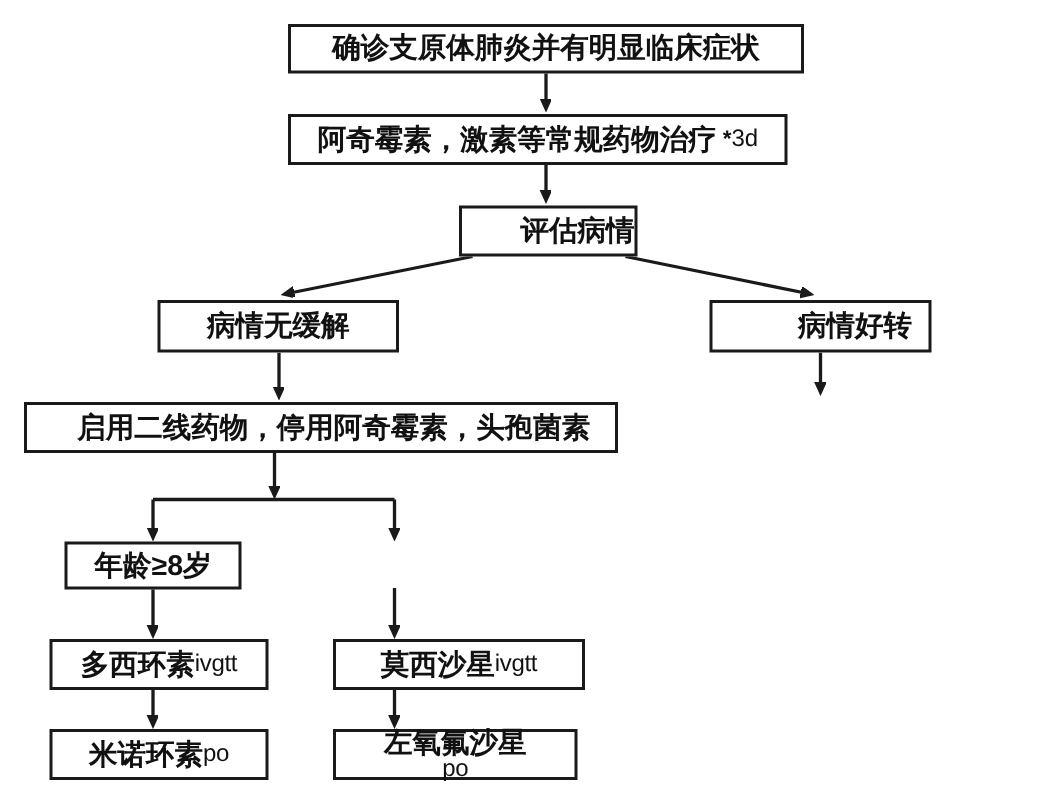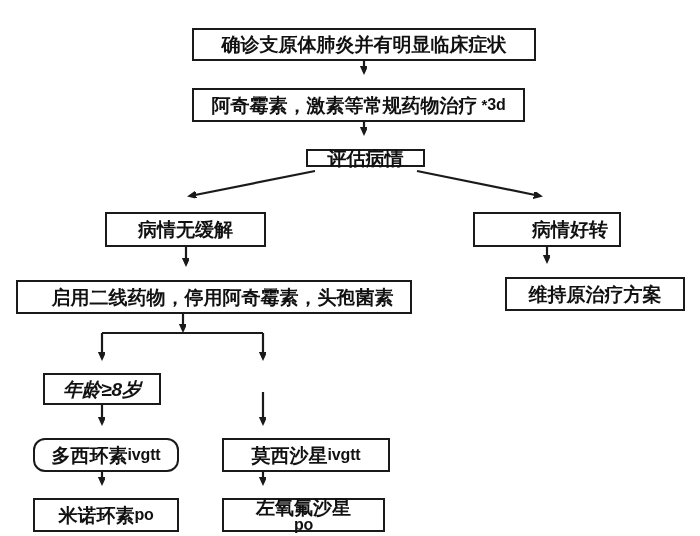"确诊支原体肺炎并有明显临床症状" .node { margin-top: 12px -> none }
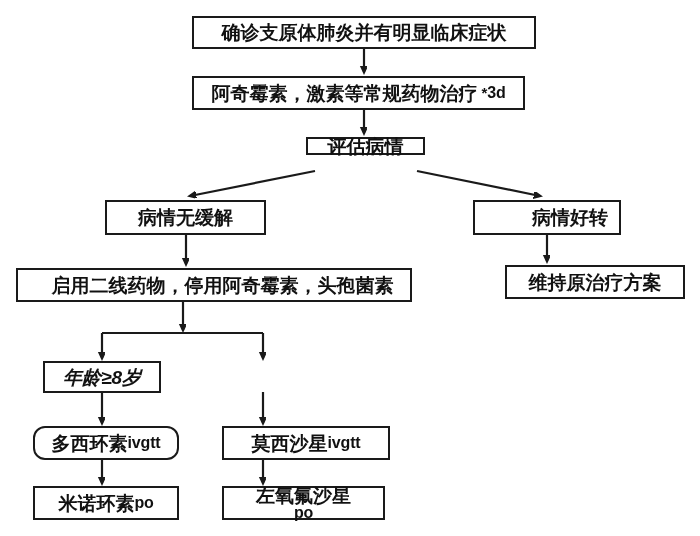"3d" .node .lat { font-weight: 700 -> 400 }
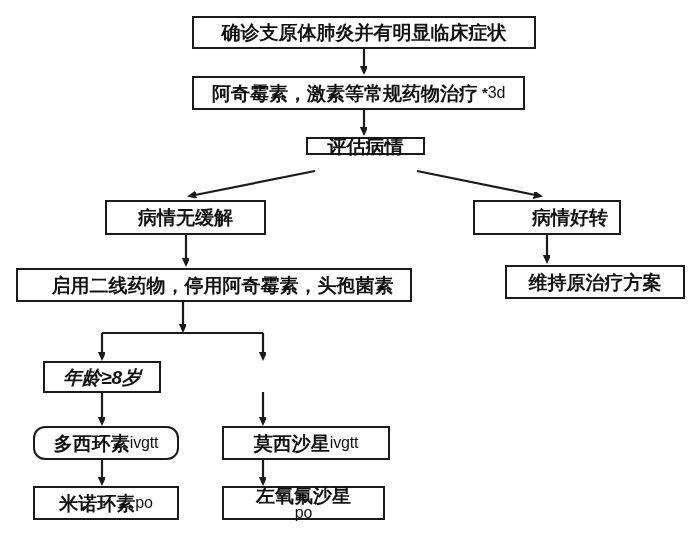"评估病情" div.node { height: 18px -> 34px; justify-content: none -> flex-end }
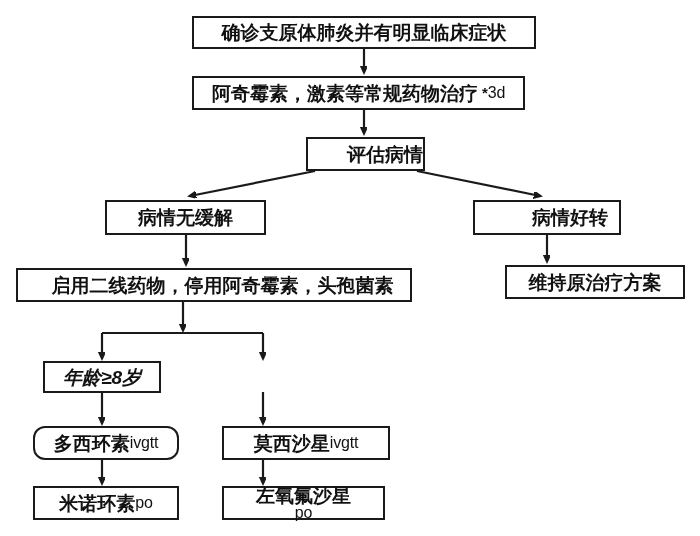"维持原治疗方案" div.node { html: <div> <span>维持原治疗方案</span> </div> -> none }
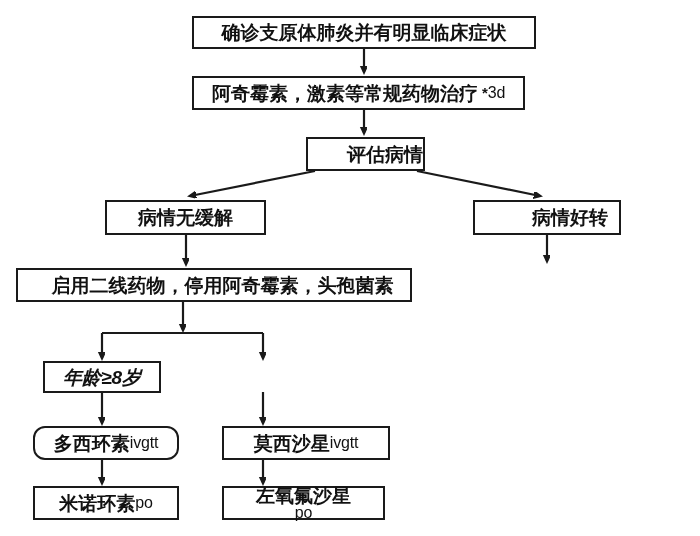"年龄≥8岁" div.node { font-style: italic -> none }
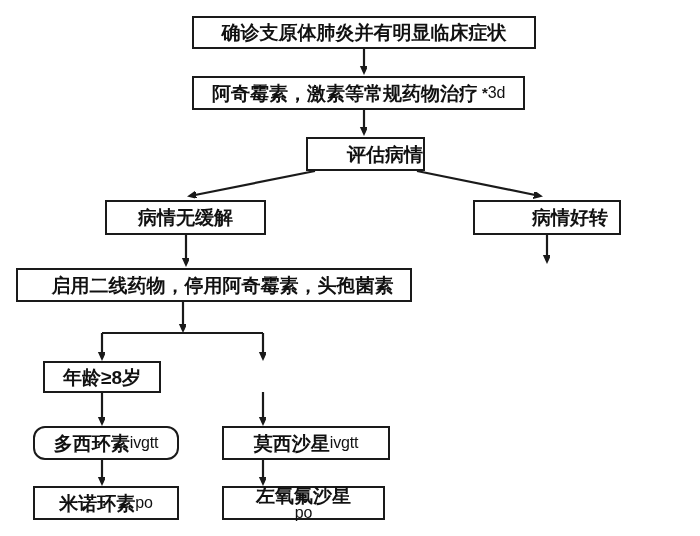"多西环素" div.node { border-radius: 12px -> none }
